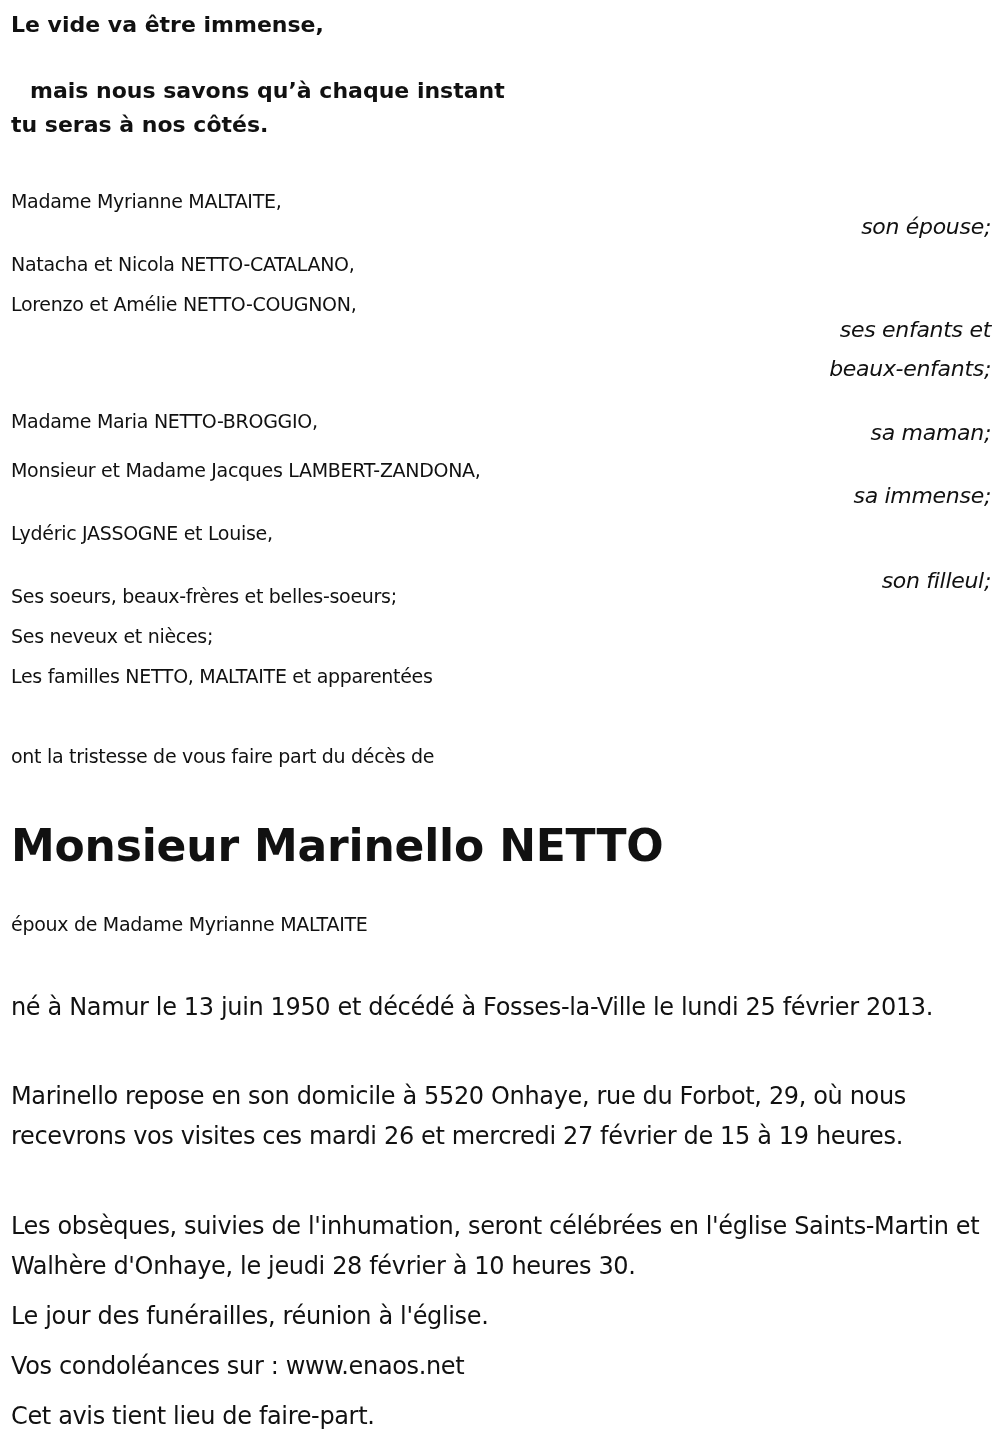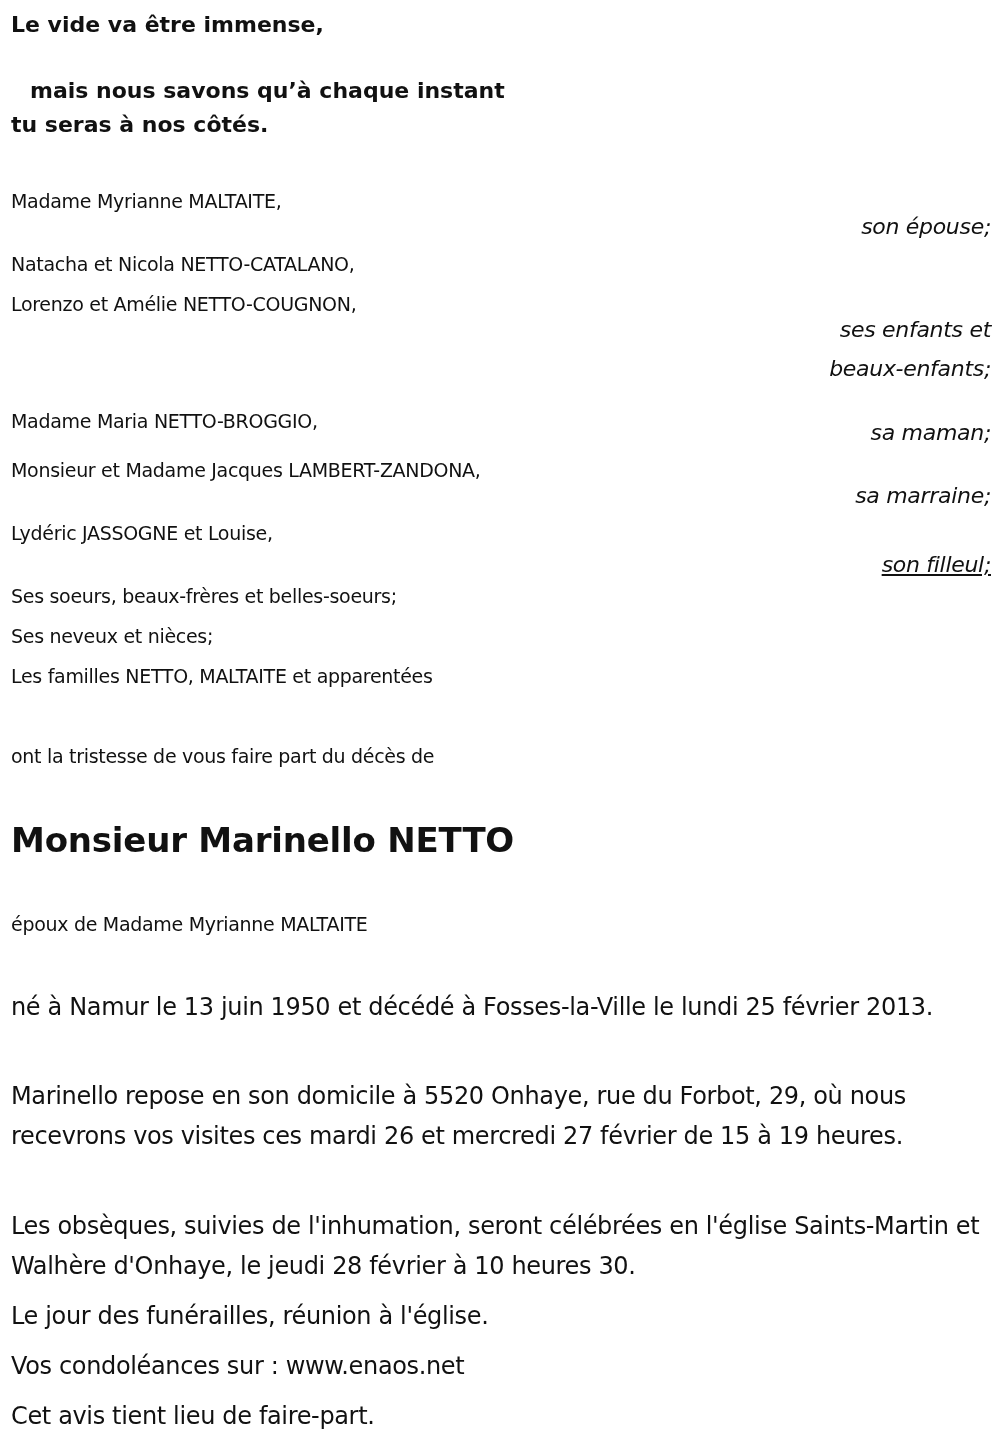"sa marraine;" div.abs { text: marraine -> immense }
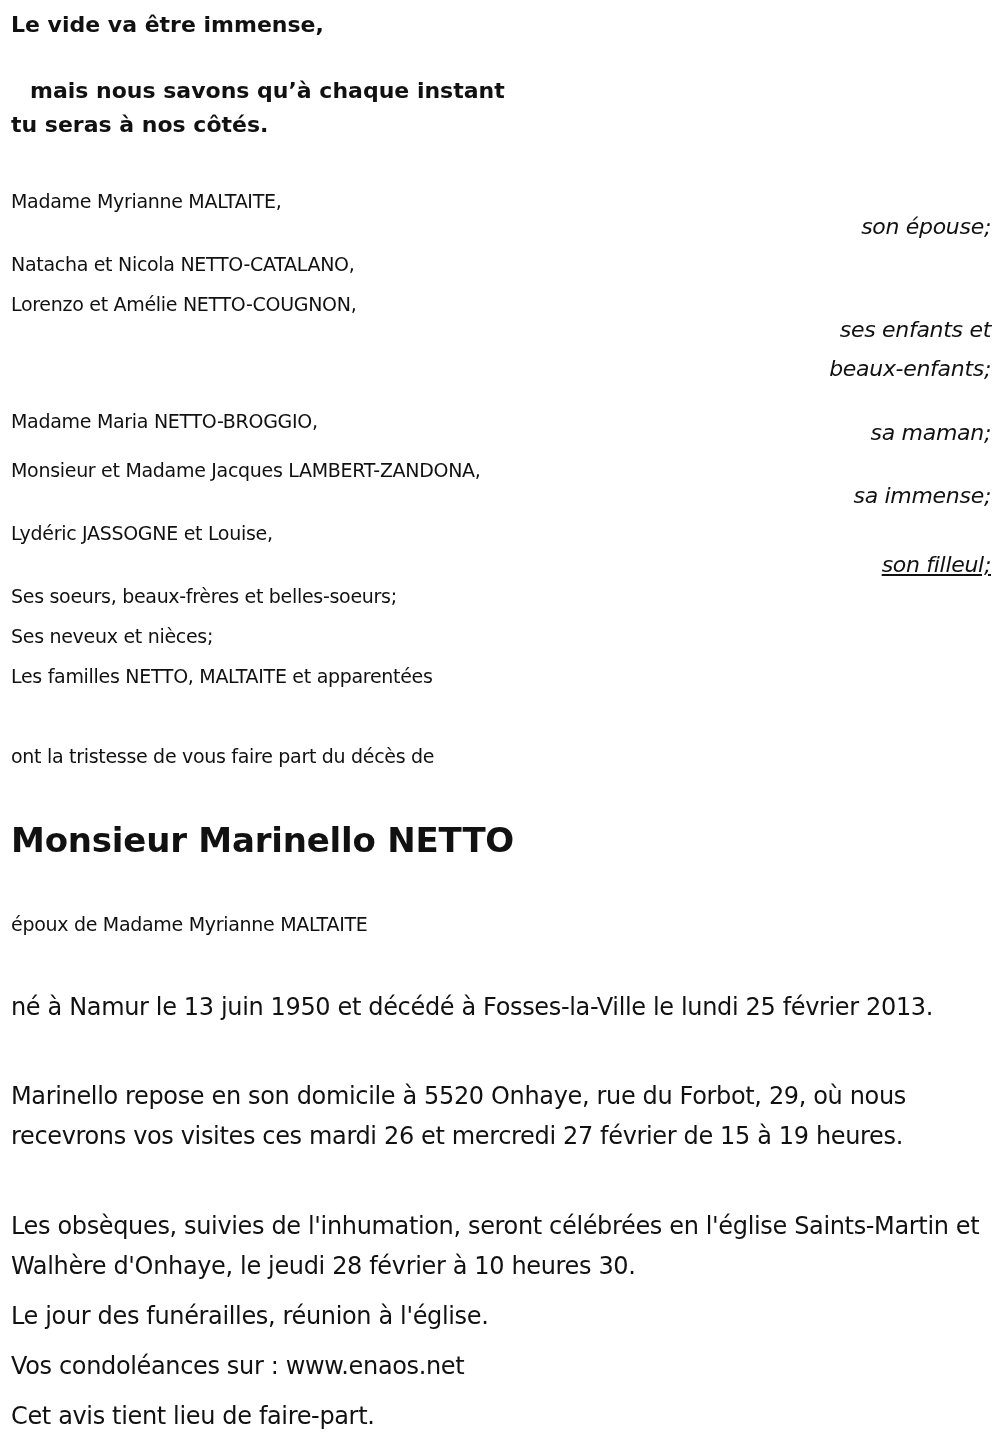"son filleul;" div.abs { text-decoration: underline -> none; top: 552px -> 568px }
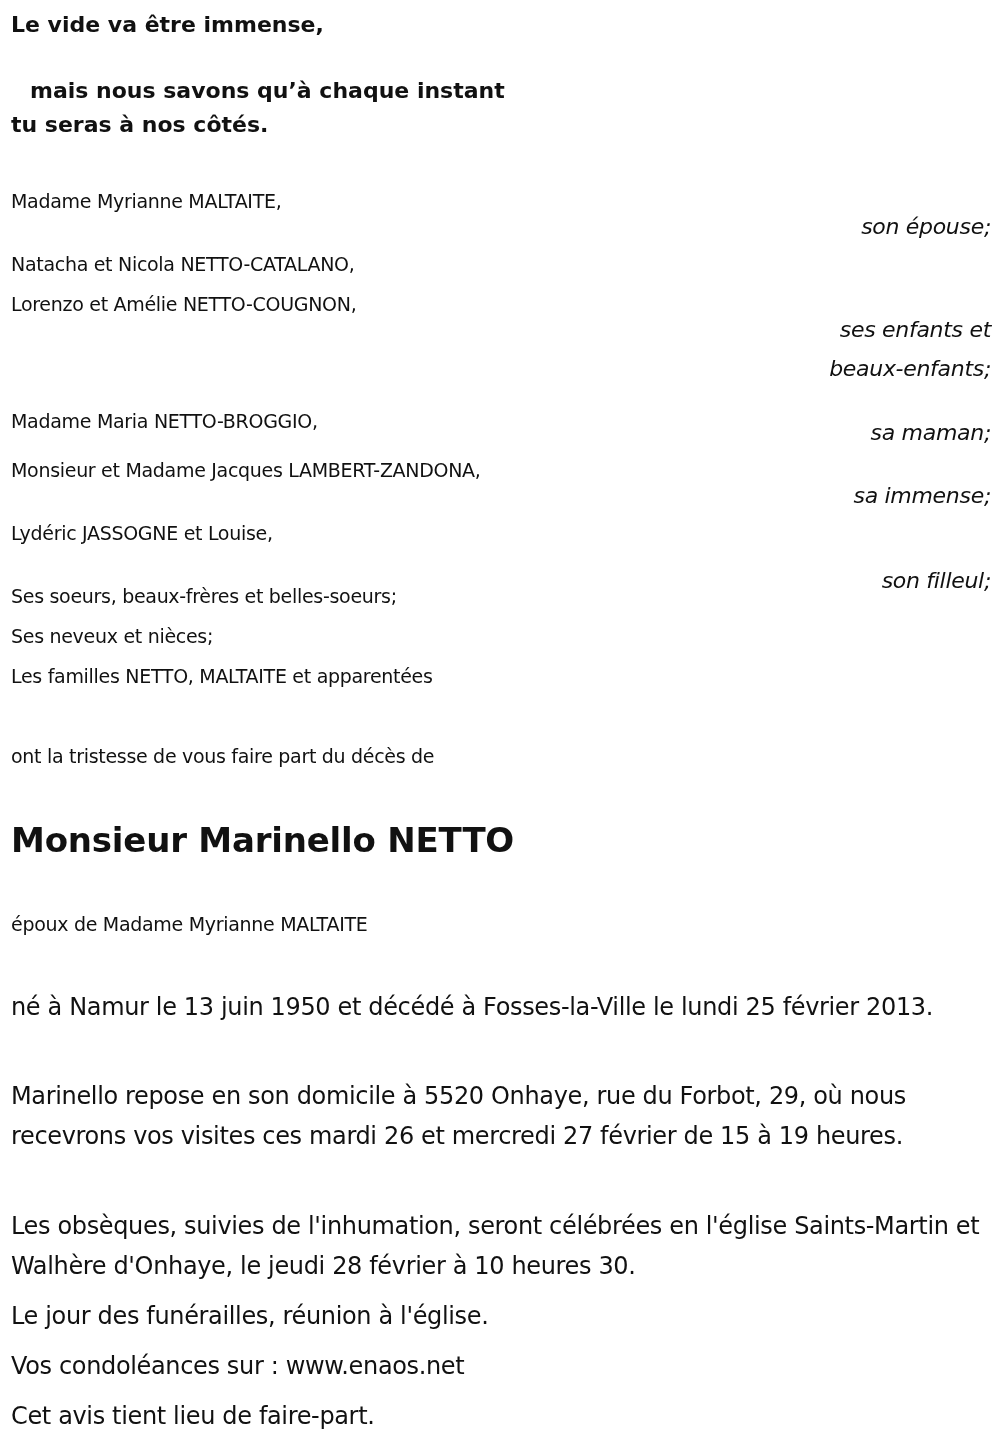"Monsieur Marinello NETTO" .name-title { font-size: 34px -> 44px }
